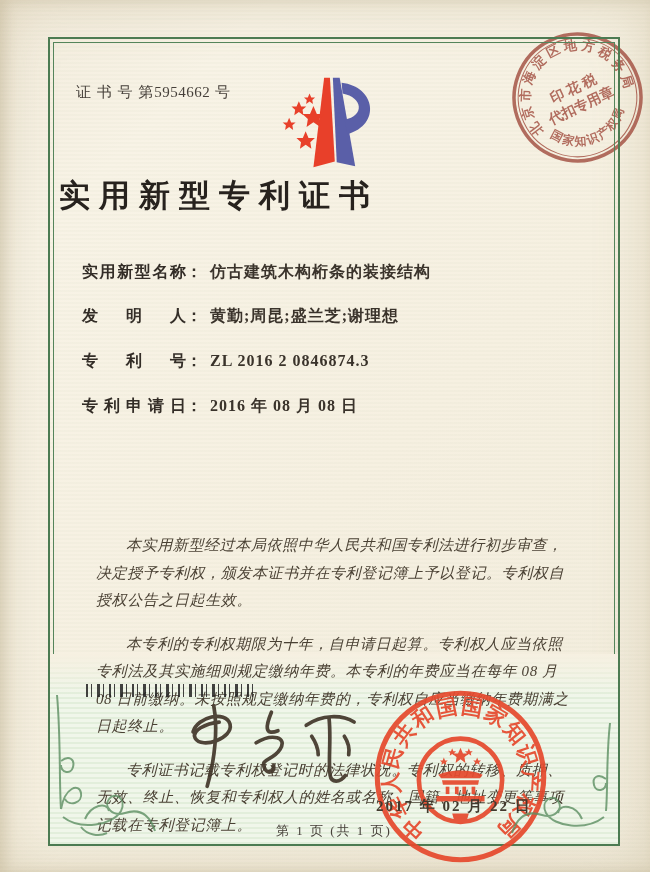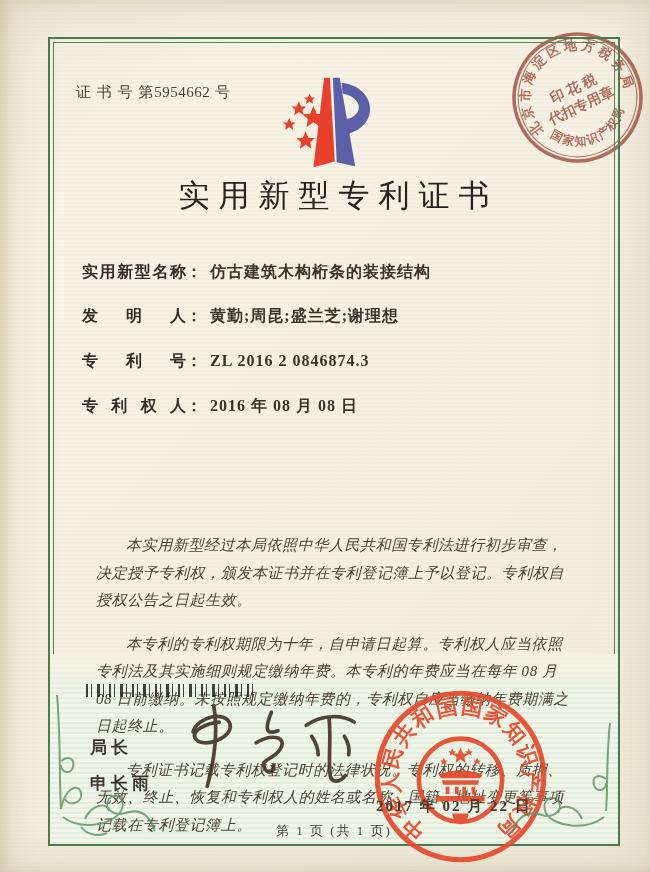"实用新型专利证书" .title { font-weight: 400 -> 700; text-align: center -> left }
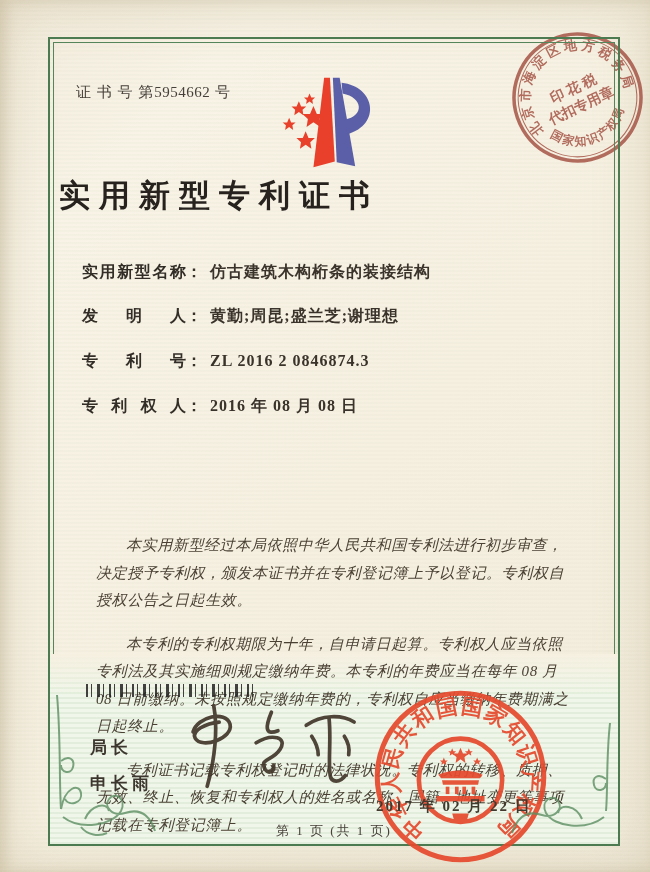"专利权人" span.flabel { text: 权人 -> 申请日 }
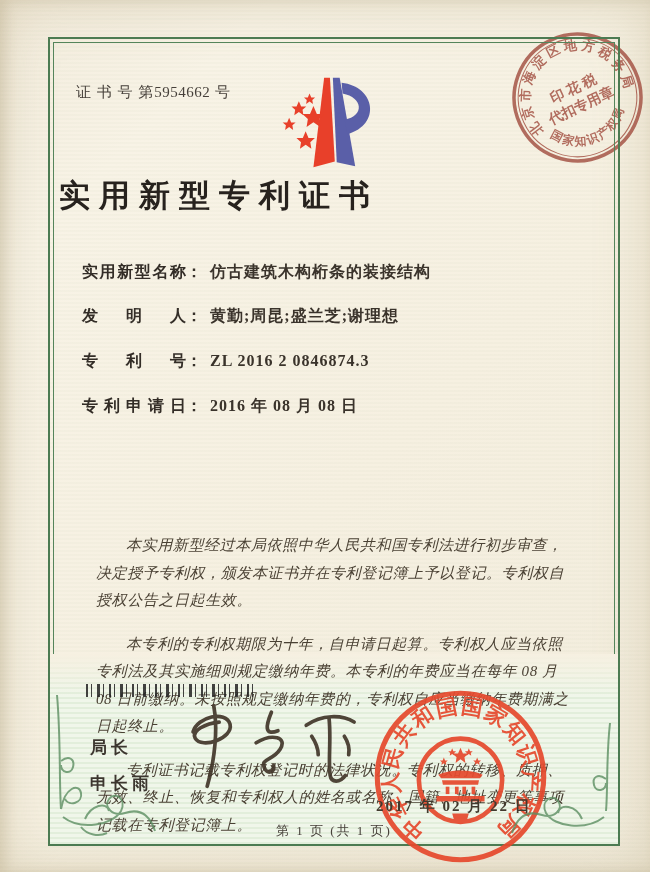"局长" div.director { html: <div> <div>局长</div> <div>申长雨</div> </div> -> none }
